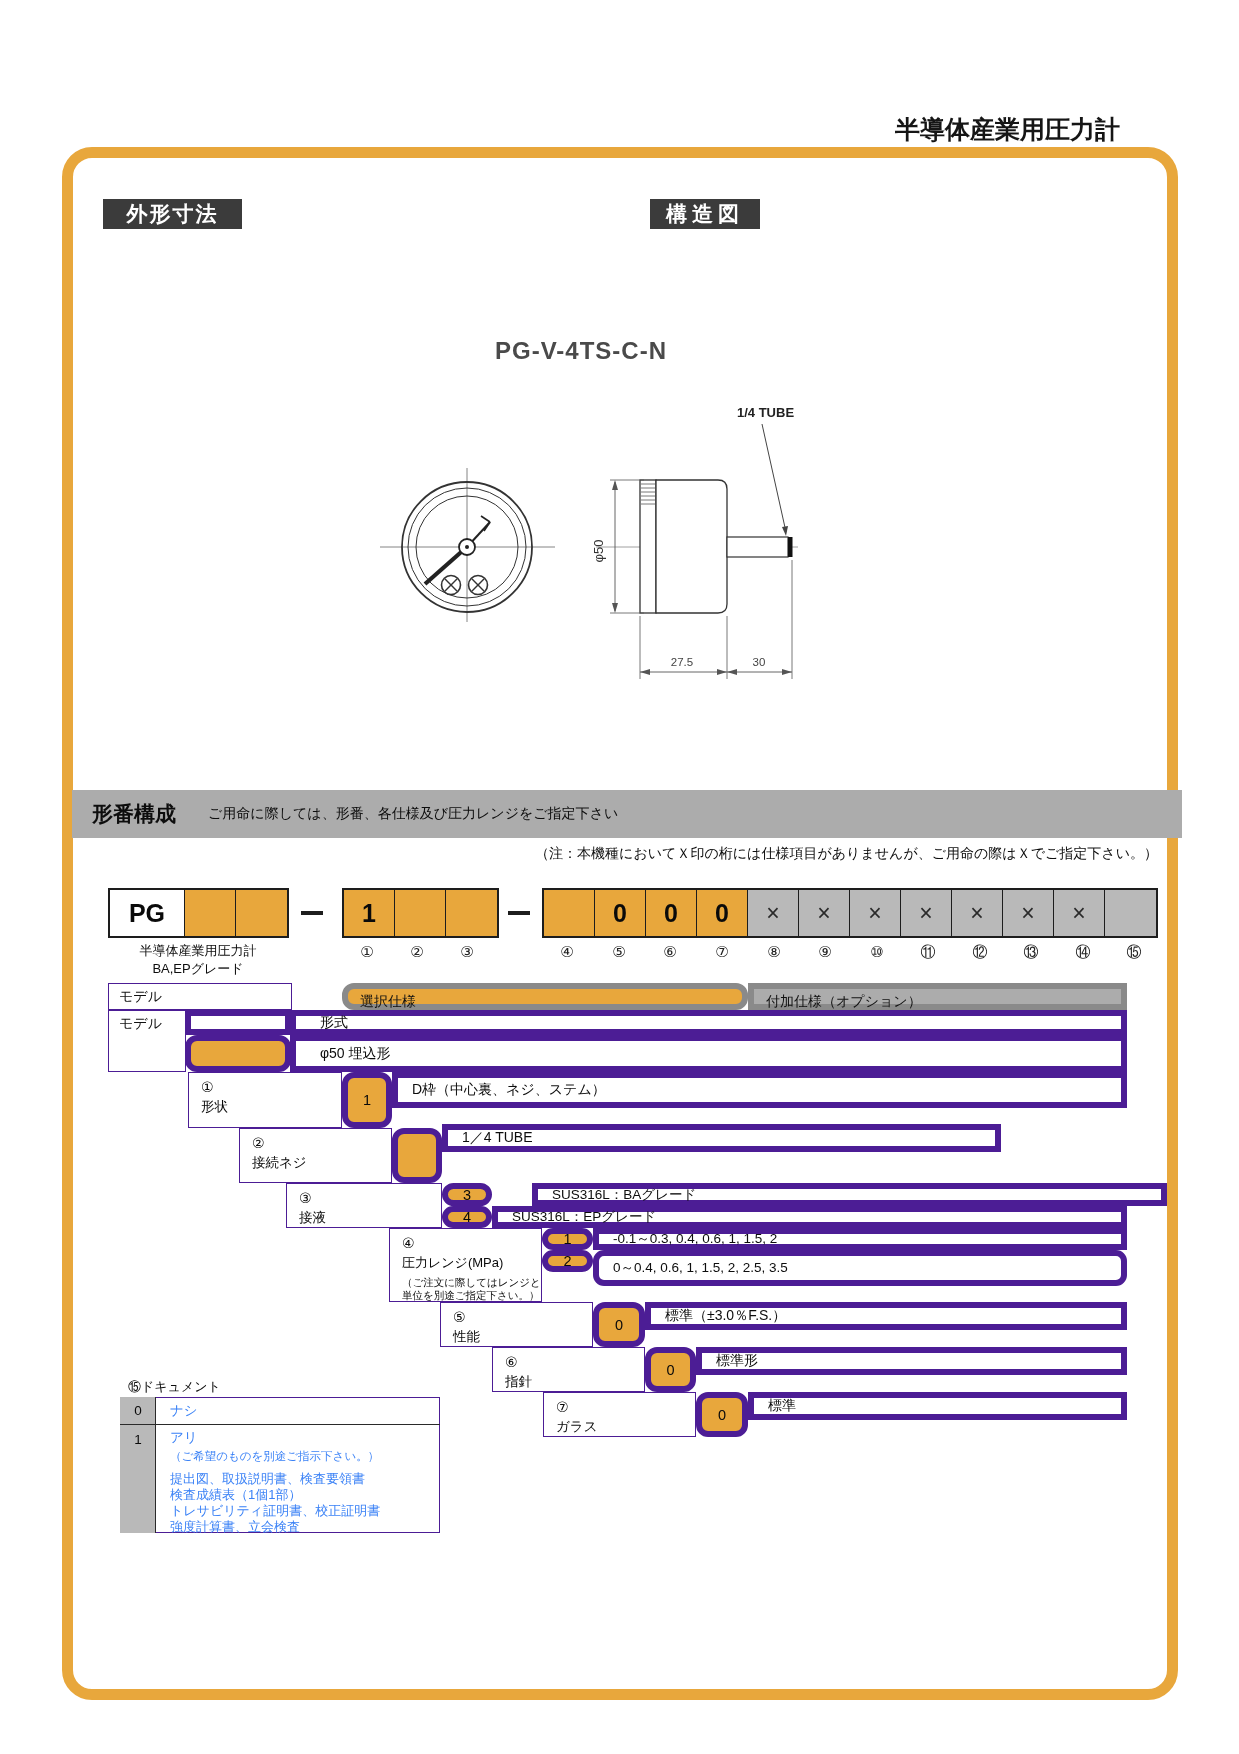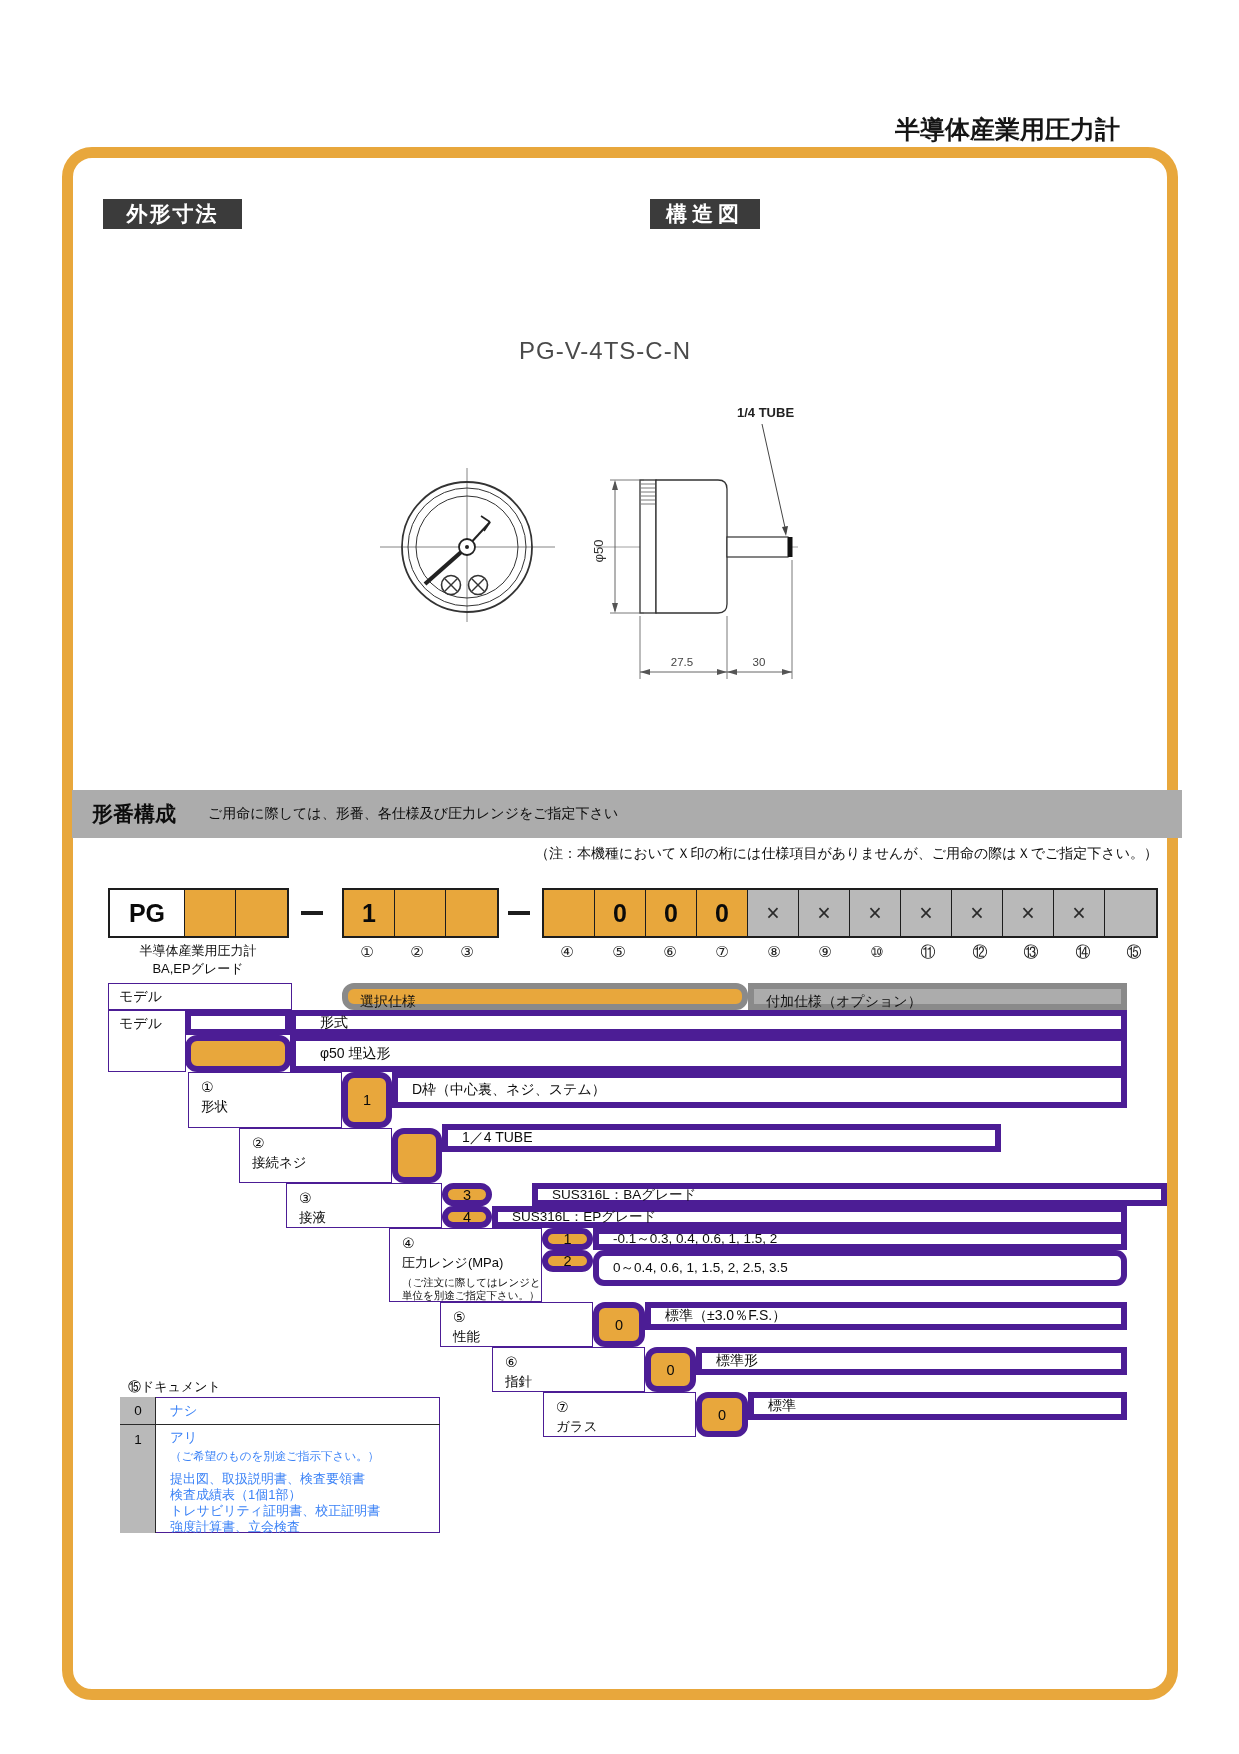"PG-V-4TS-C-N" .model-title { font-weight: normal -> bold; left: 450px -> 426px }
